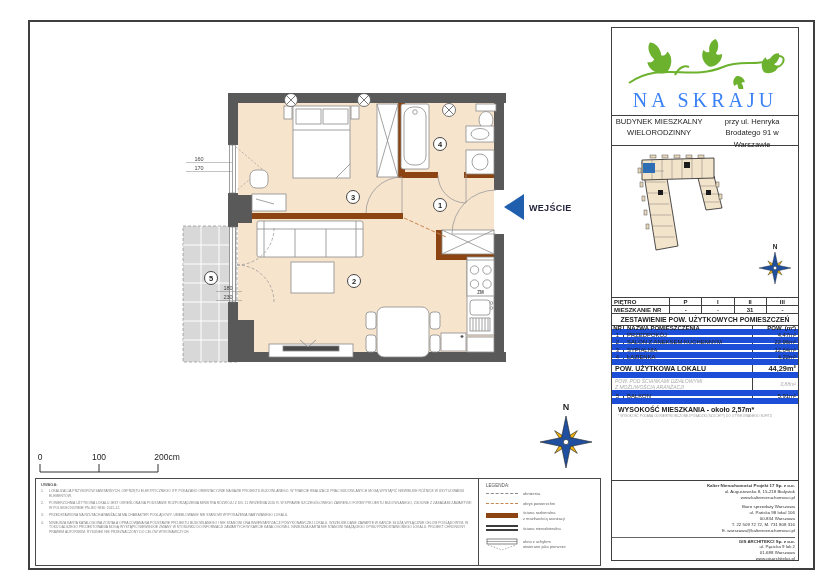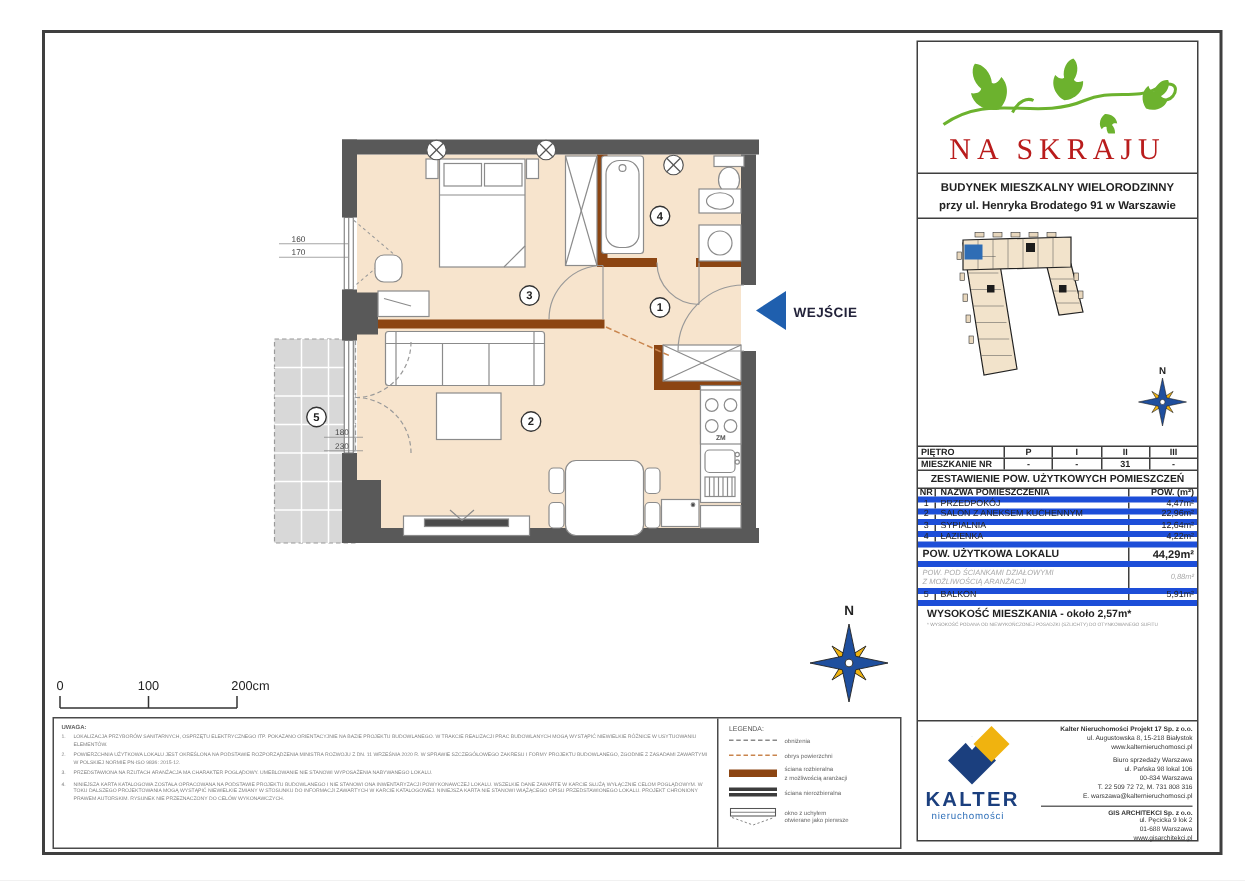"NA SKRAJU" .brand-name { color: #b91c1c -> #3b82f6 }
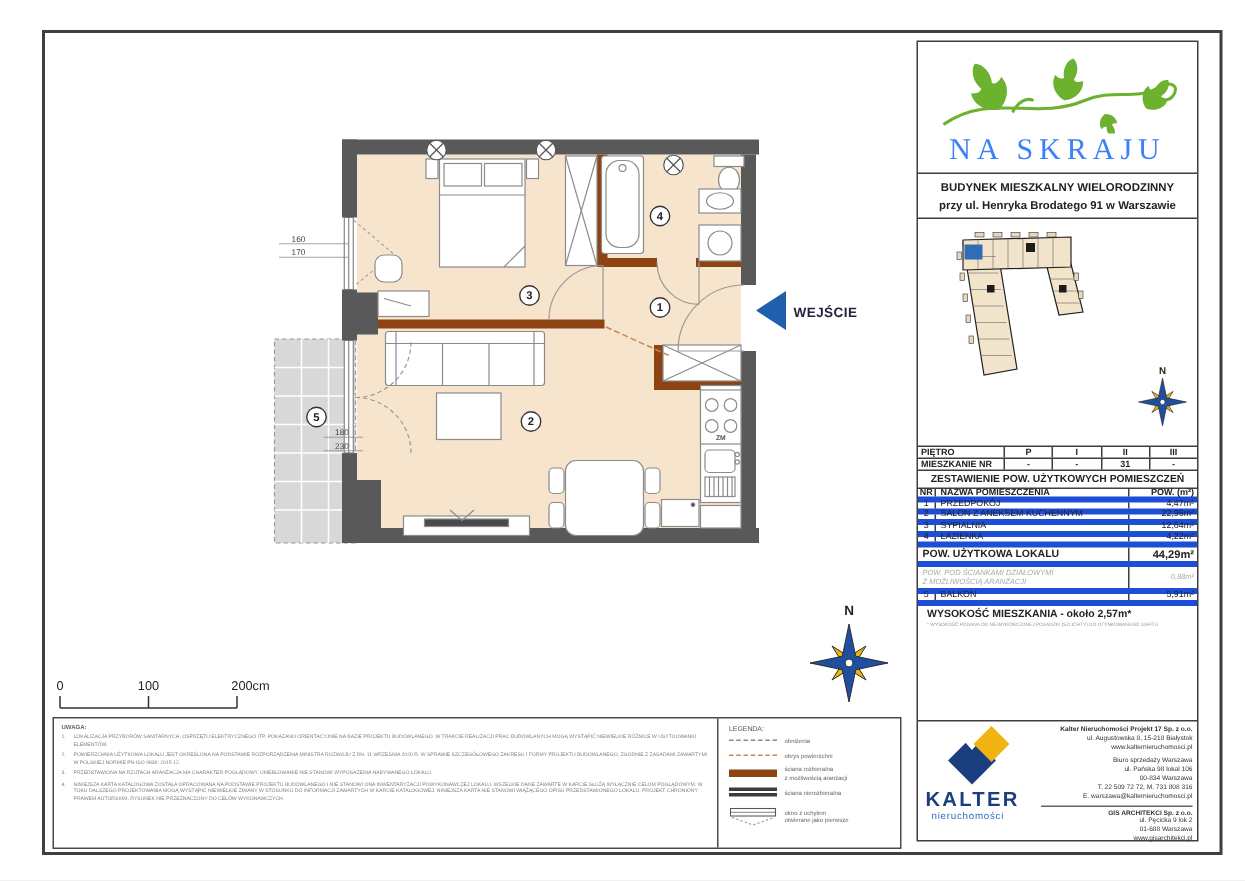"BUDYNEK MIESZKALNY WIELORODZINNY" .tb-address { flex-direction: column -> row; font-weight: bold -> normal }
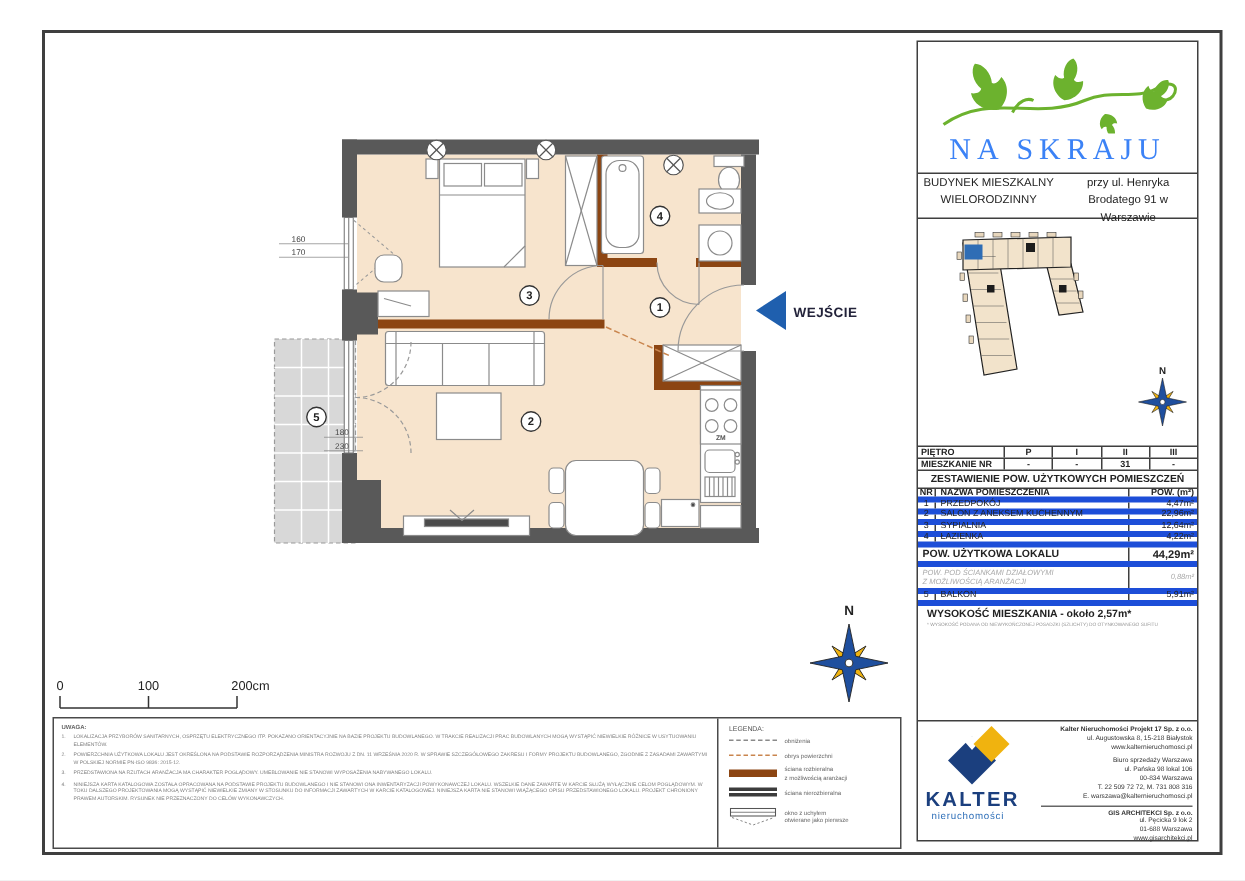"44,29m²" .rt-row { border-bottom: 4px solid #1d4ed8 -> 6px solid #1d4ed8 }
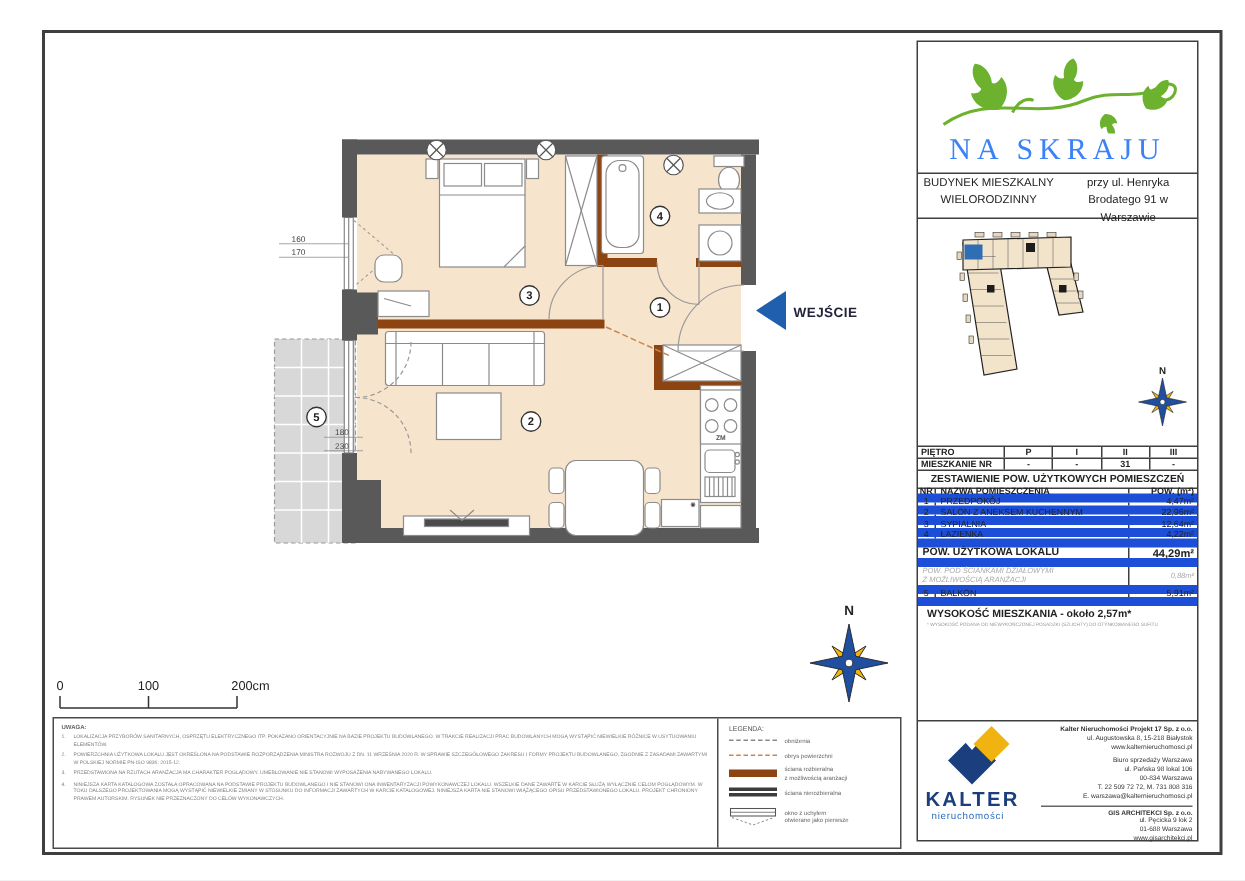"KALTER" div.logoarea { html: <div> <svg> <g> <polygon></polygon> <polygon></polygon> <polygon></polygon> </g> <text>KALTER</text> <text>nieruchomości</text> </svg> </div> -> none }
